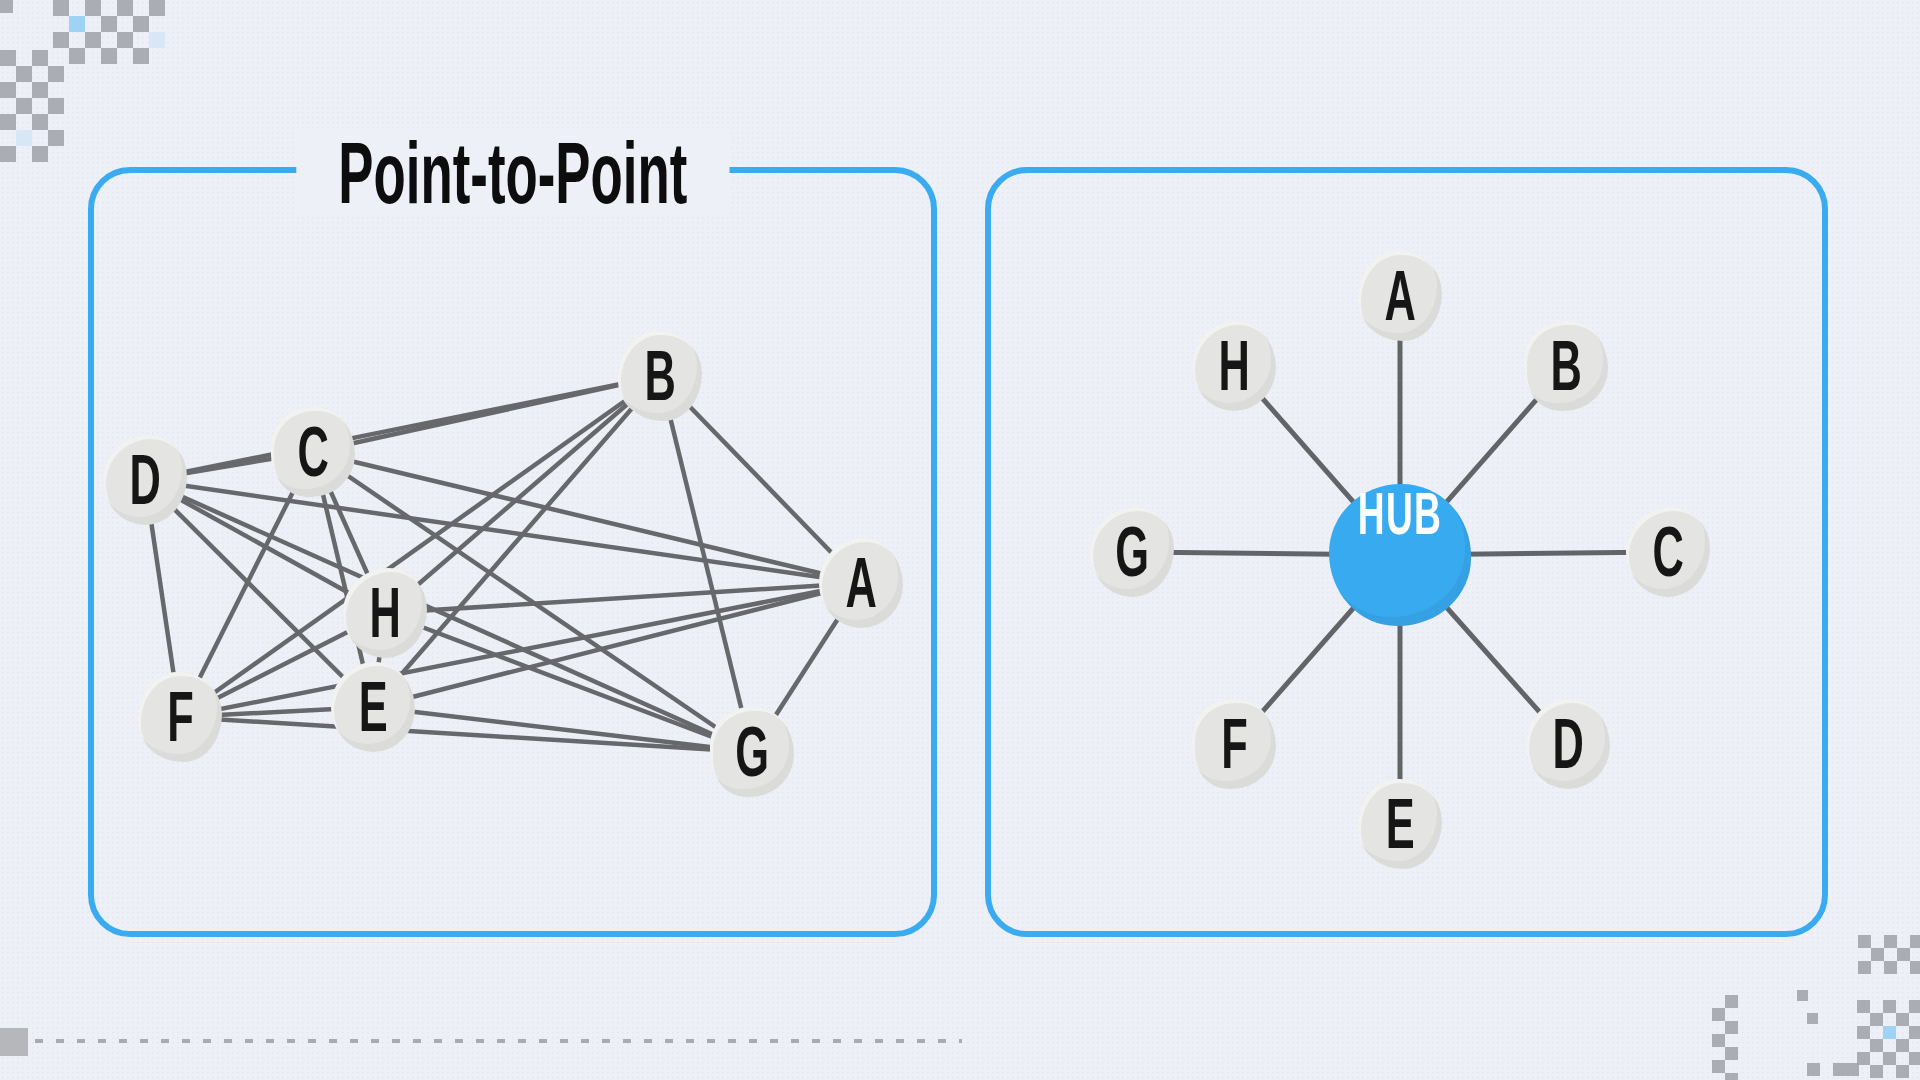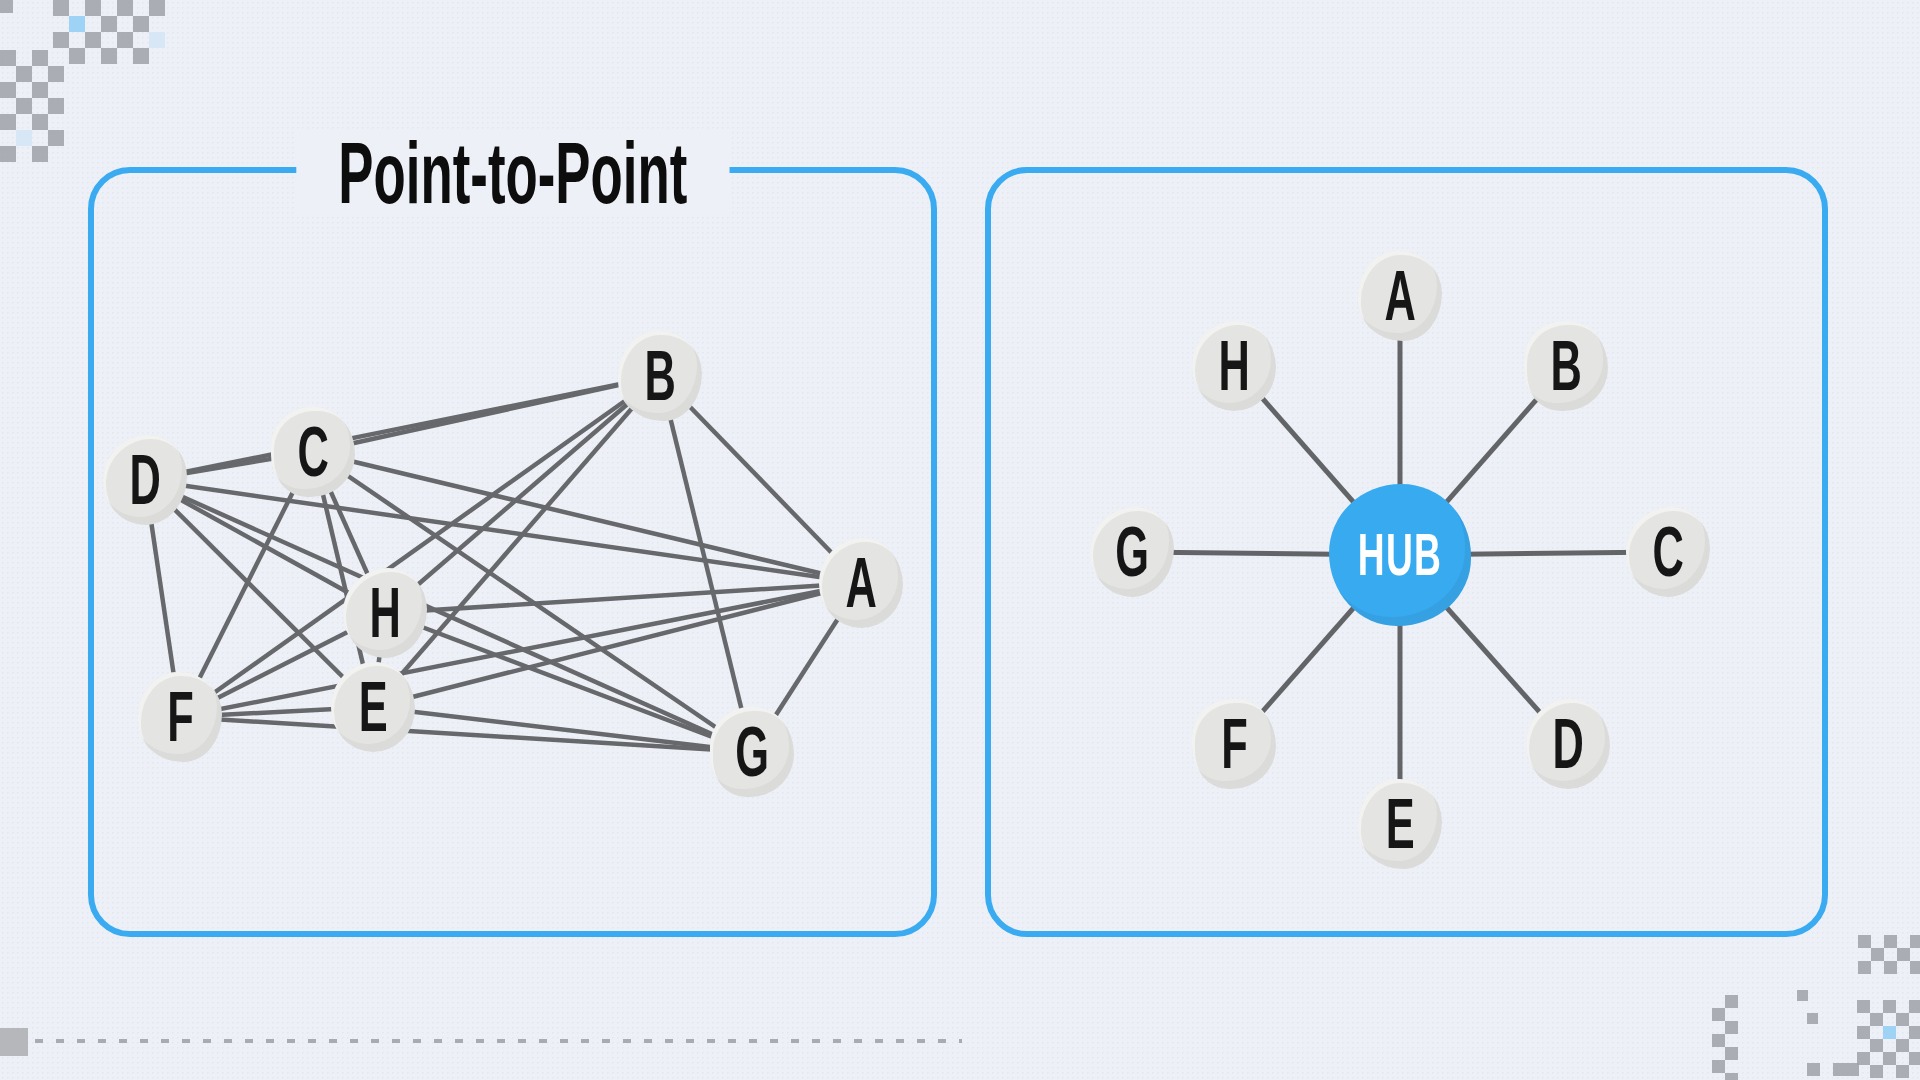"HUB" .hub-node { align-items: center -> none }
